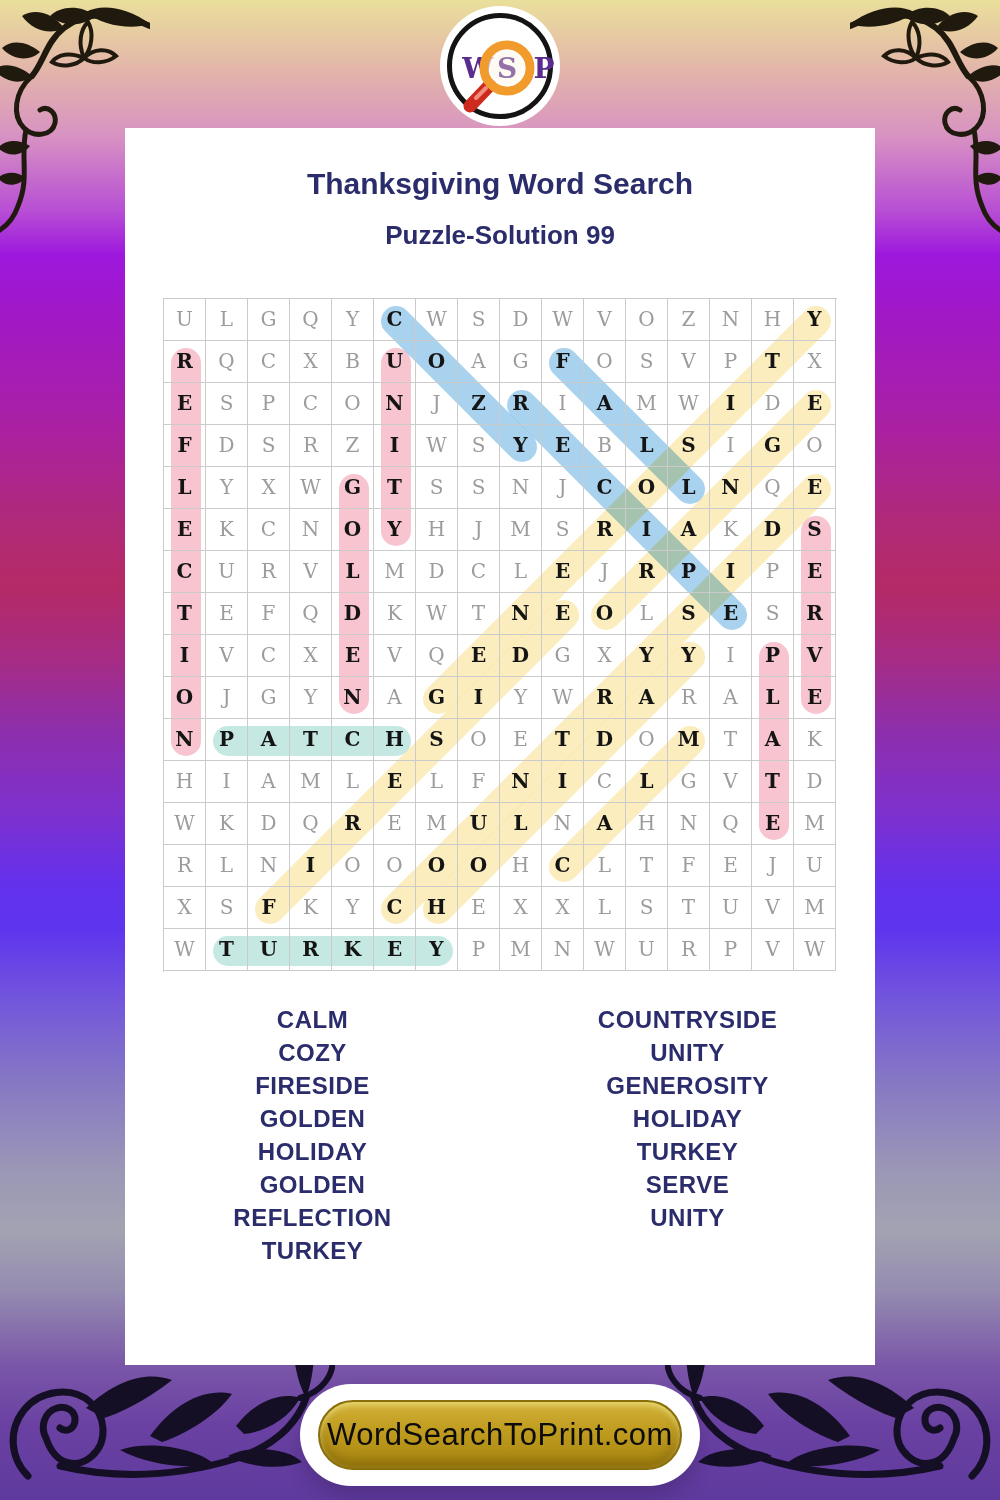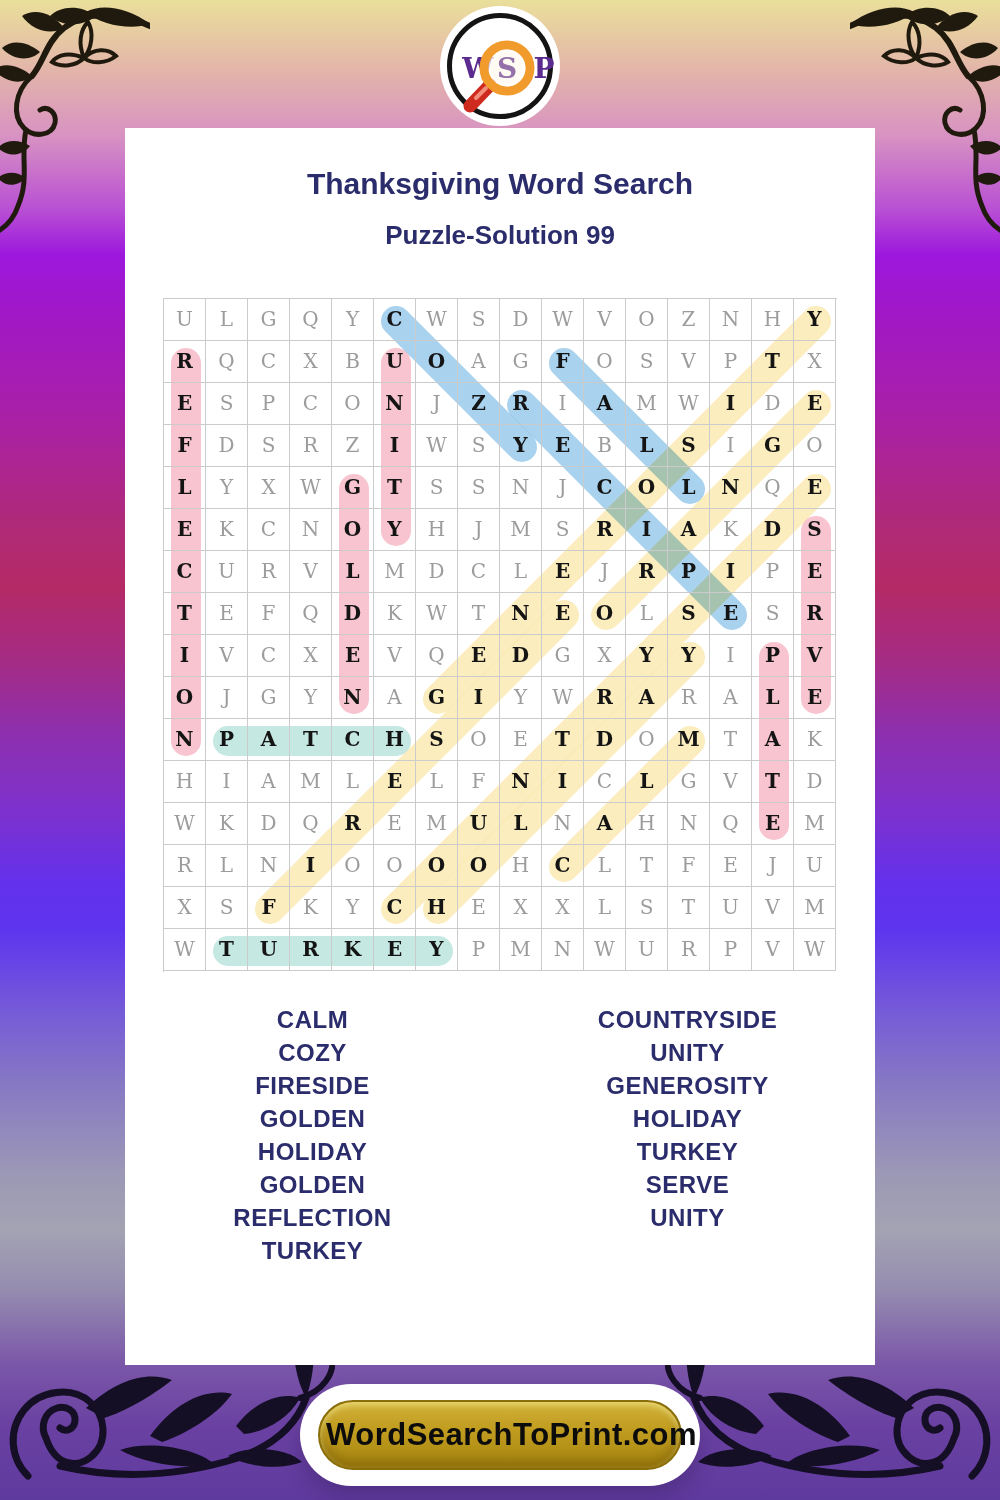"WordSearchToPrint.com" #site-button { font-weight: 700 -> 400 }
